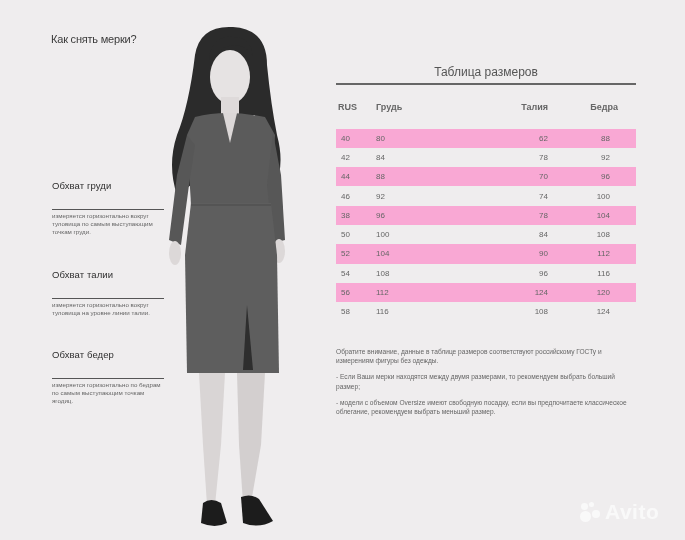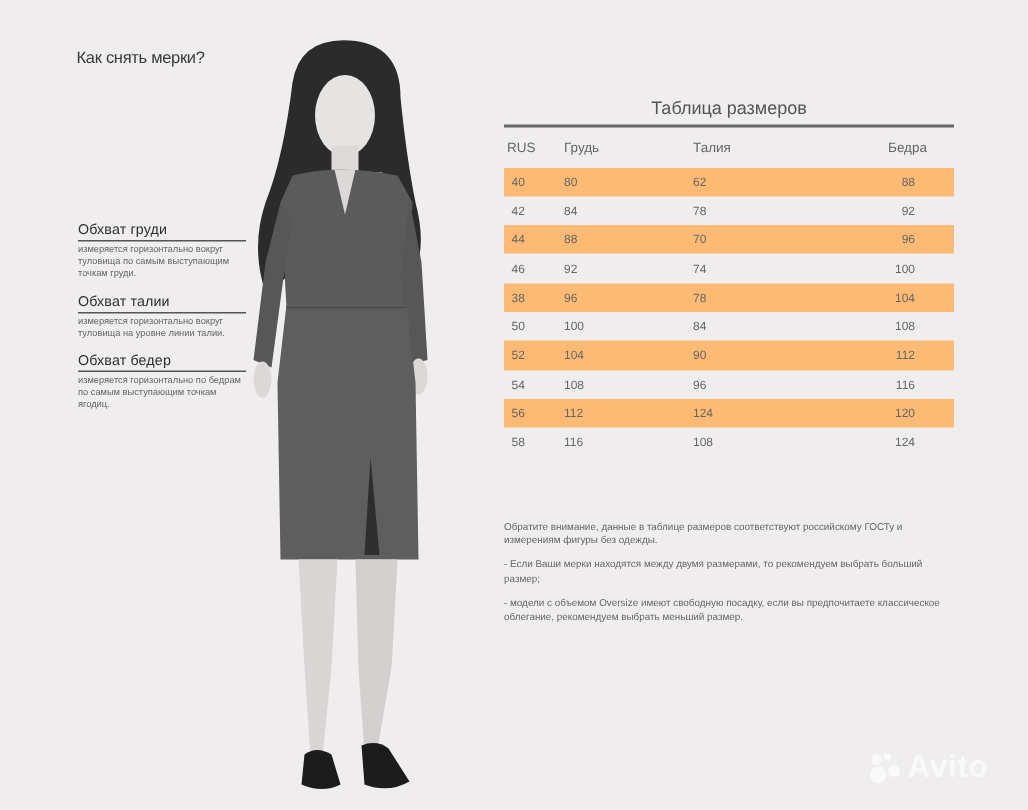"RUS" .row.head { font-weight: none -> bold; height: 27px -> 44px }
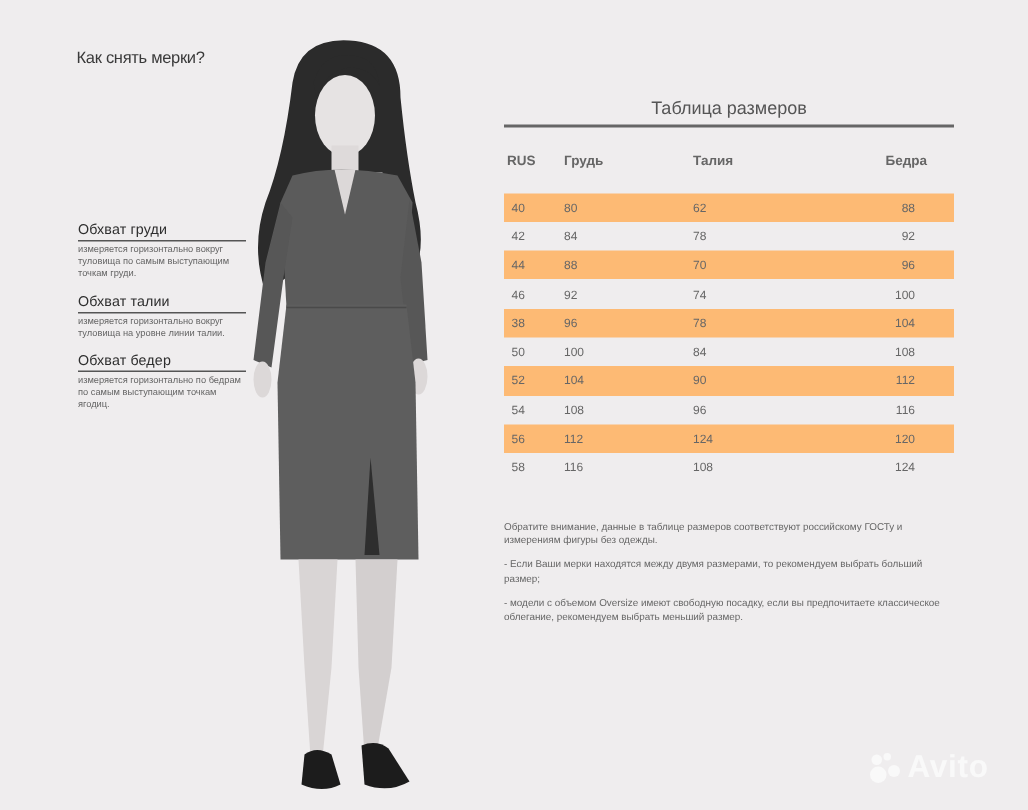"Талия" .c2 { text-align: left -> right }
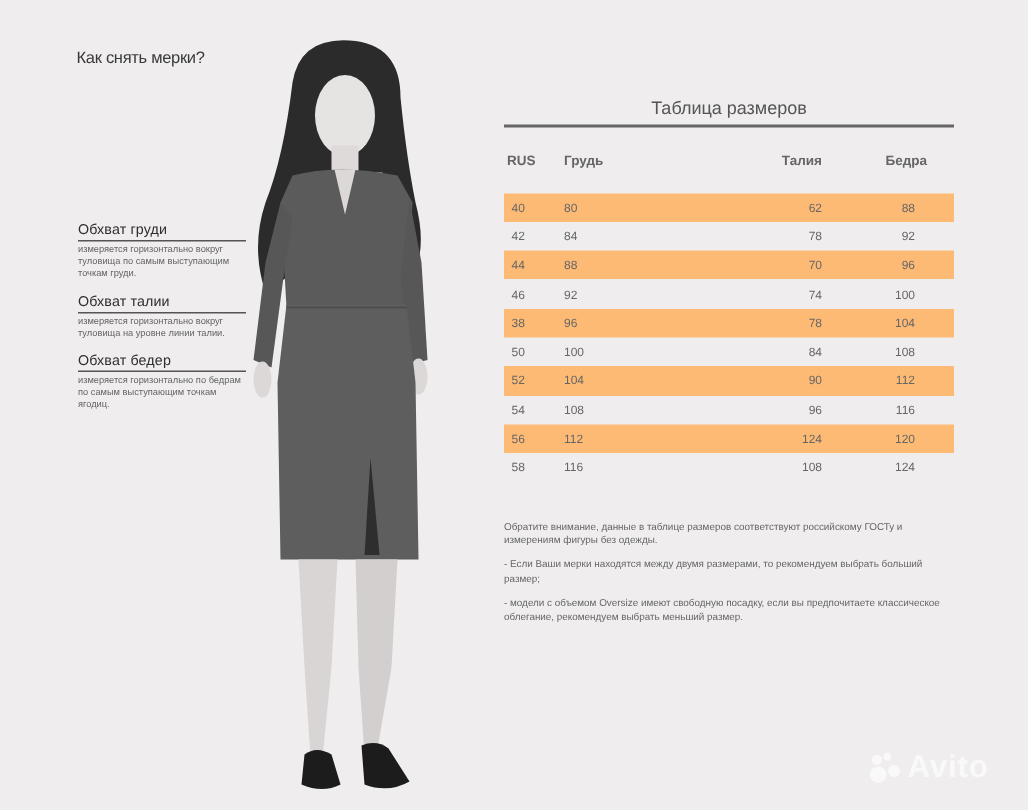"40" .row.shade { background: #fdba74 -> #f9a8d4 }
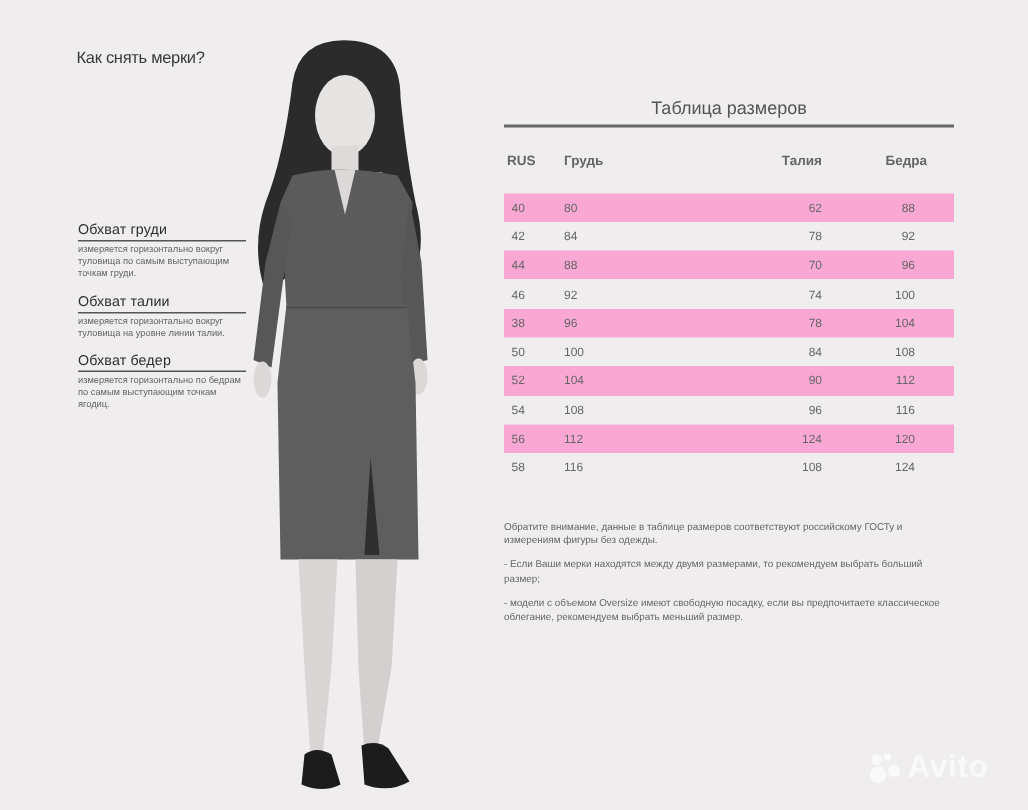"Обхват груди" .measure-head { margin-top: none -> 32px; padding-bottom: 1px -> 18px }
